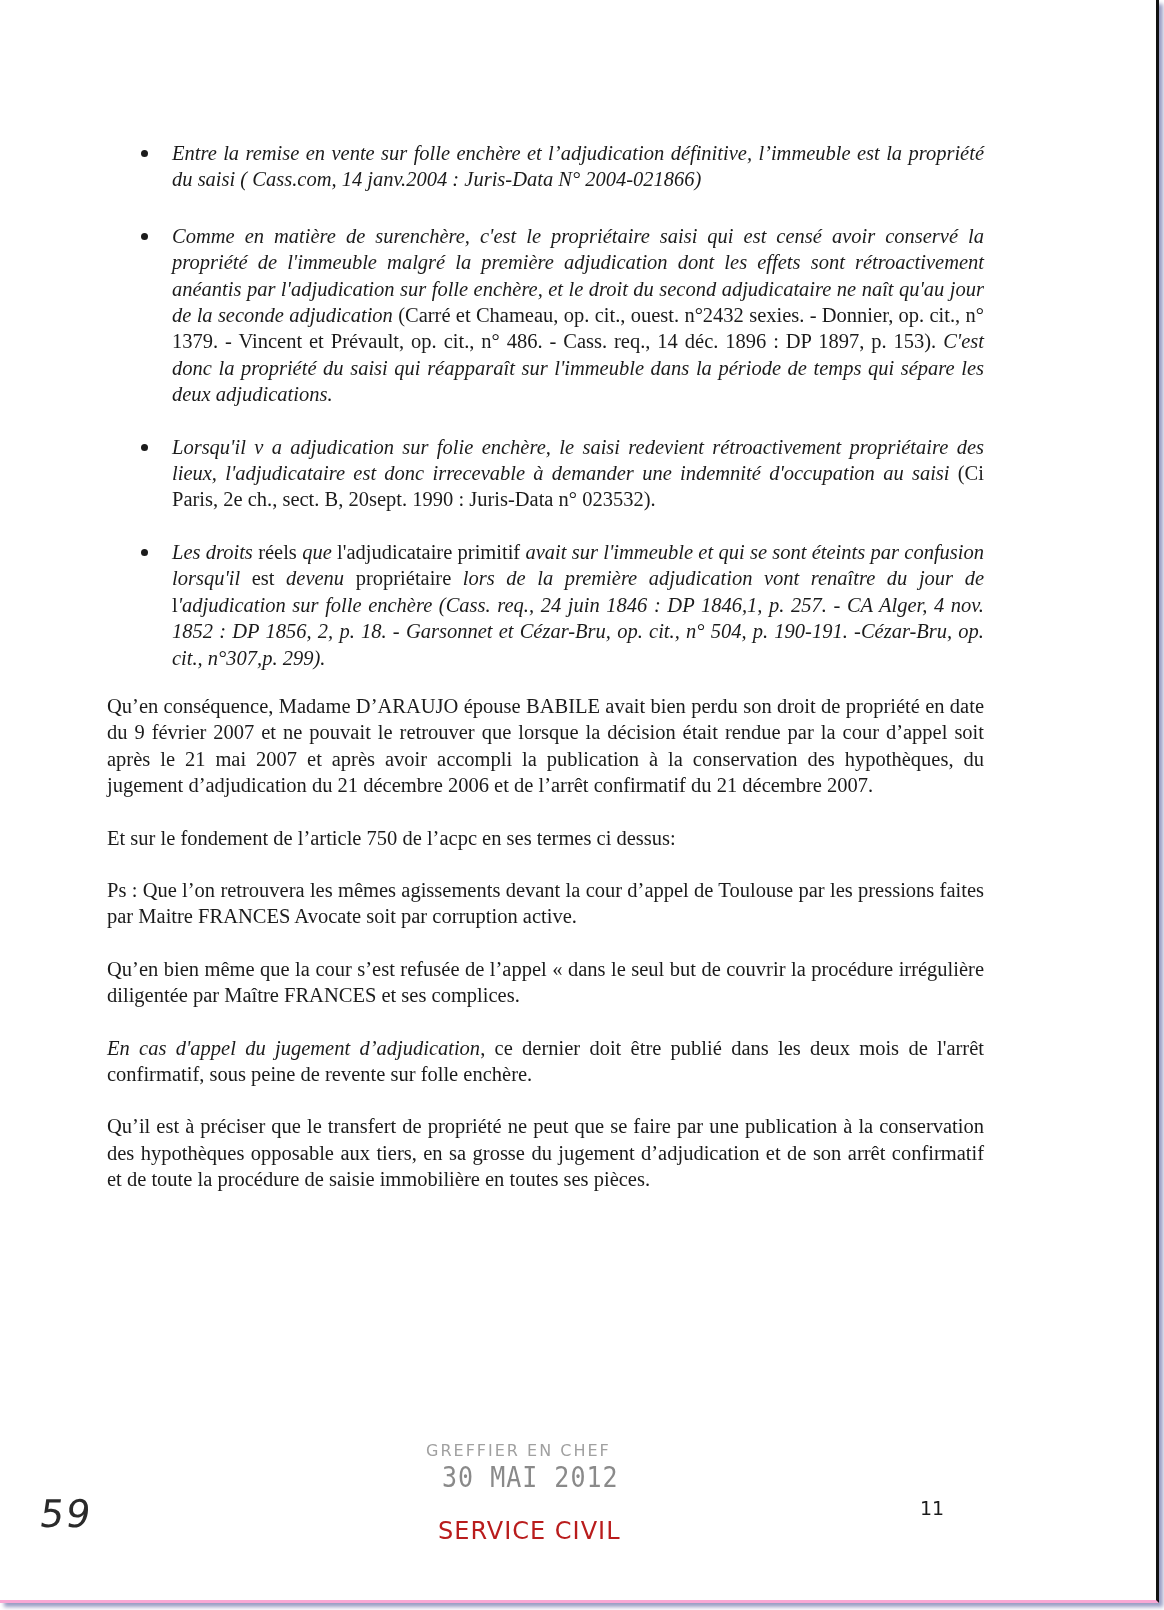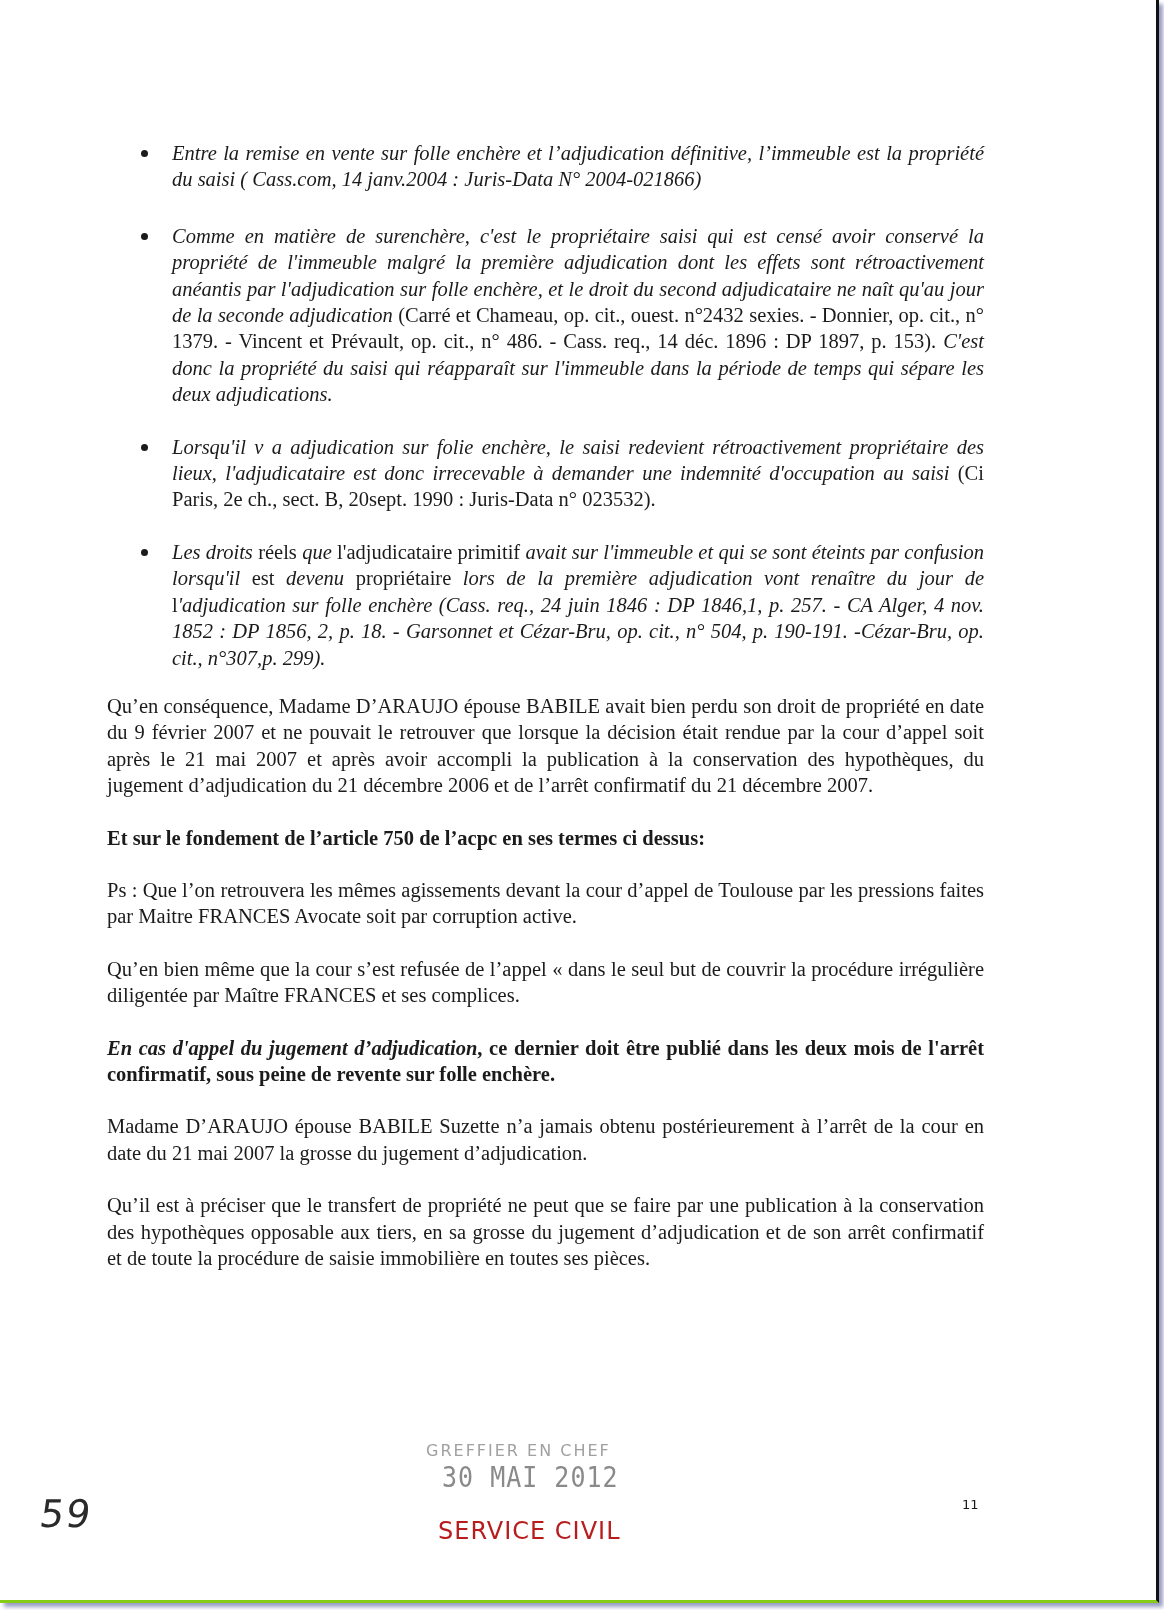"Entre la remise en vente" .page { border-bottom: 3px solid #84cc16 -> 3px solid #f9a8d4 }
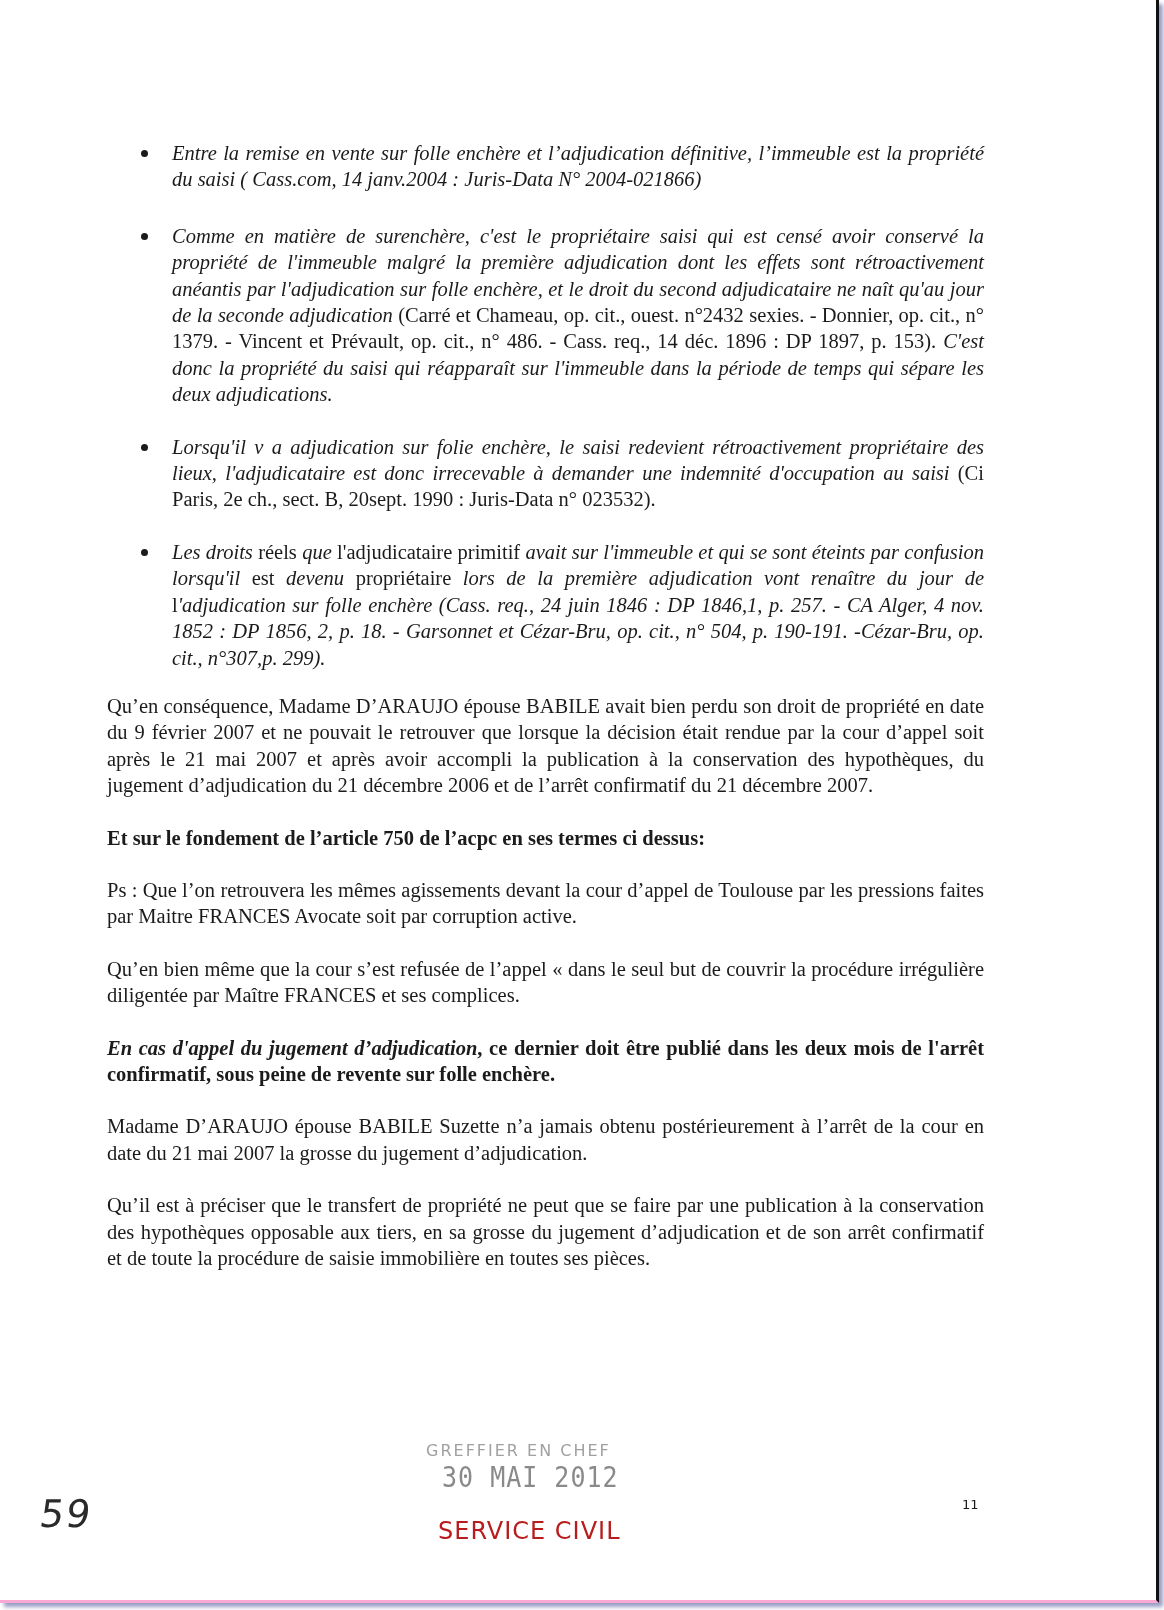"Et sur le fondement de" .bd { font-weight: bold -> normal }
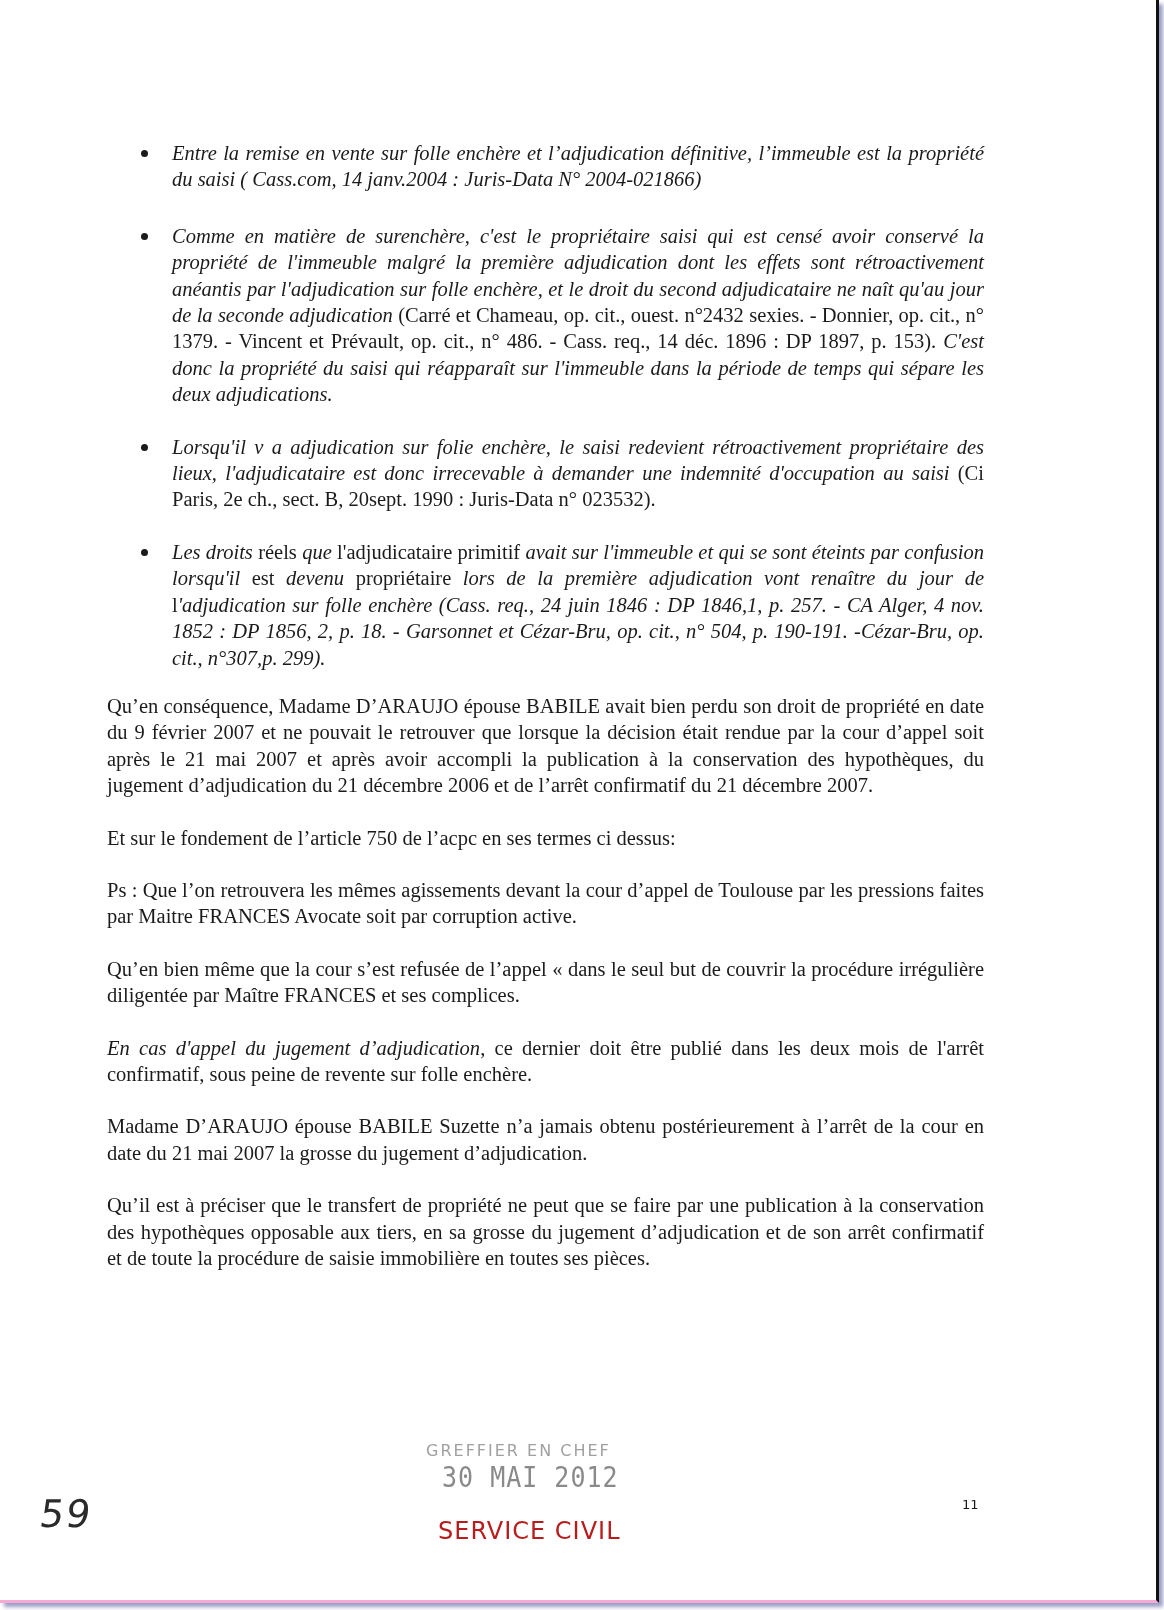"Madame D’ARAUJO épouse BABILE Suzette" p { html: <p>Madame D’ARAUJO épouse BABILE Suzette n’a jamais obtenu postérieurement à l’arrêt de la cour en date du 21 mai 2007 la grosse du jugement d’adjudication.</p> -> none }
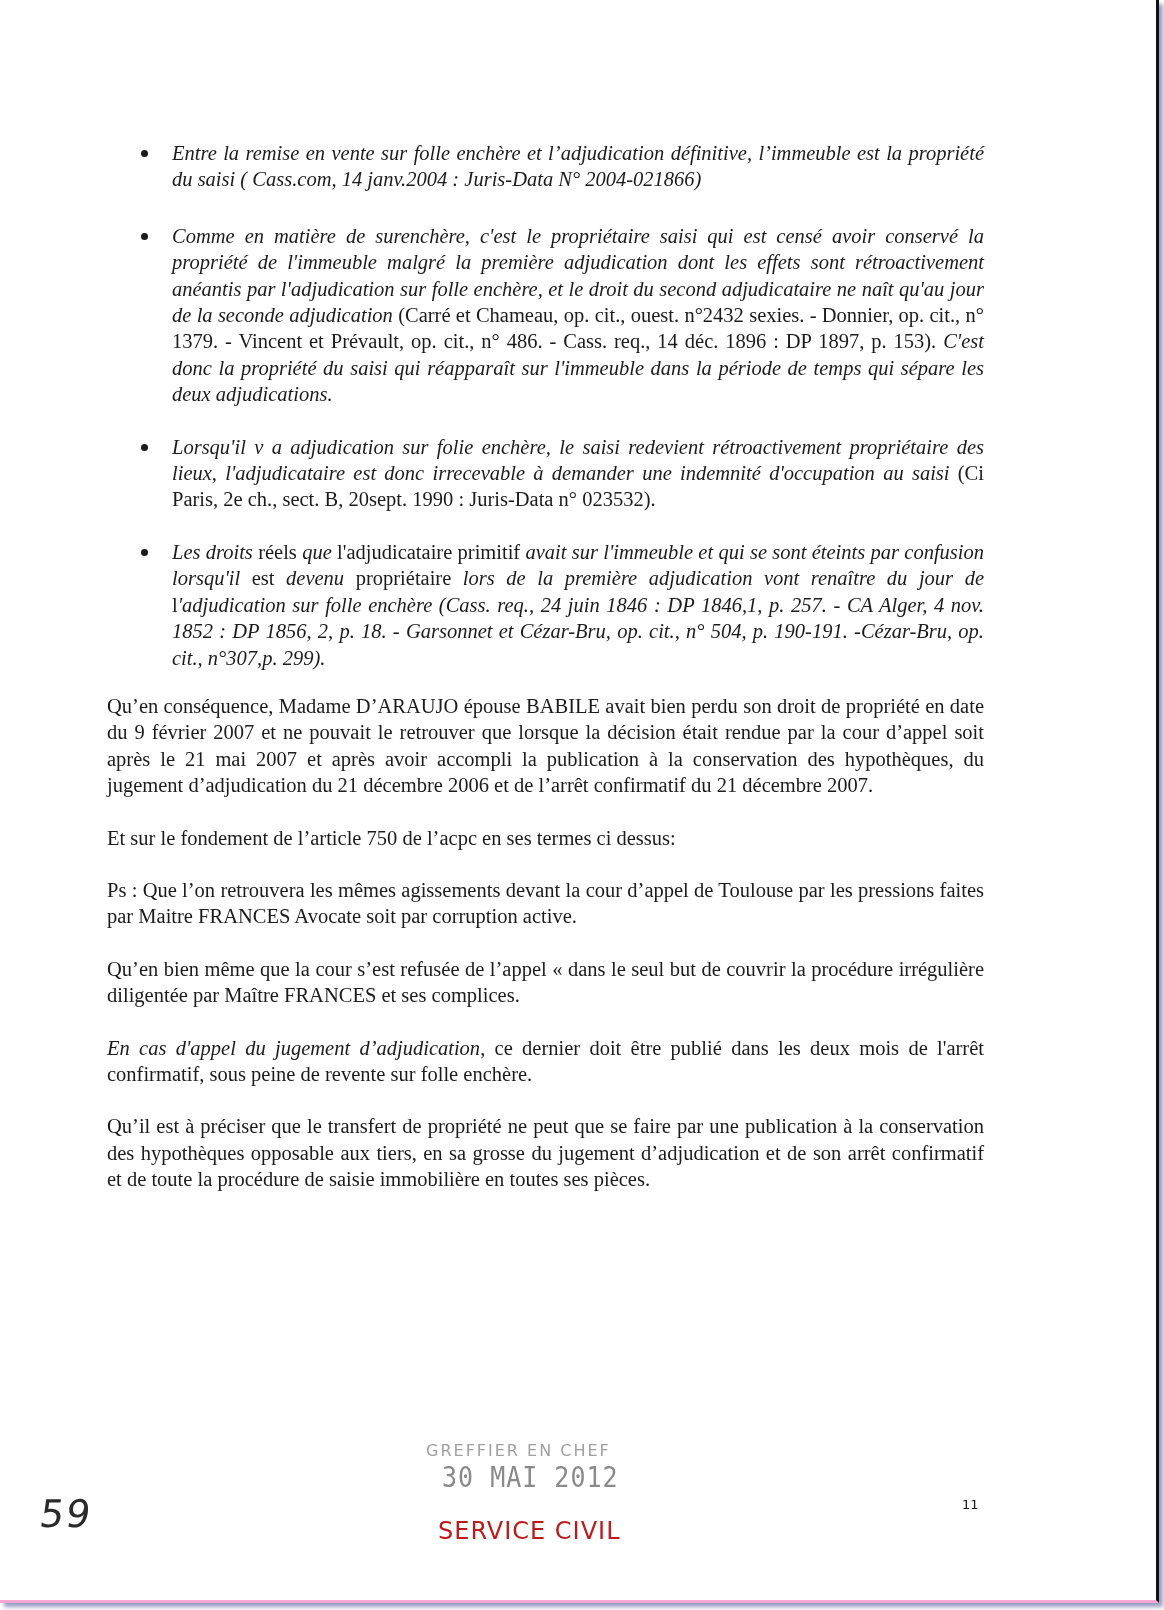"11" .page-num { font-size: 13px -> 19px; left: 962px -> 920px }
